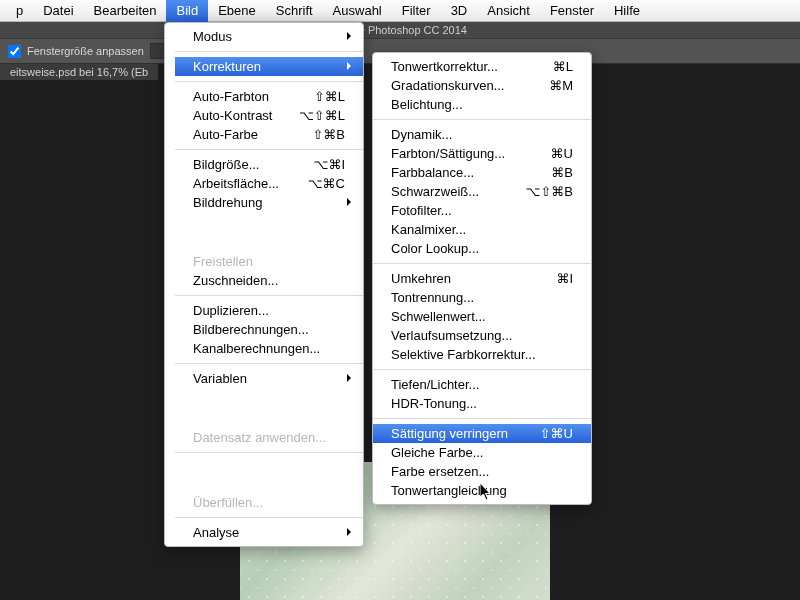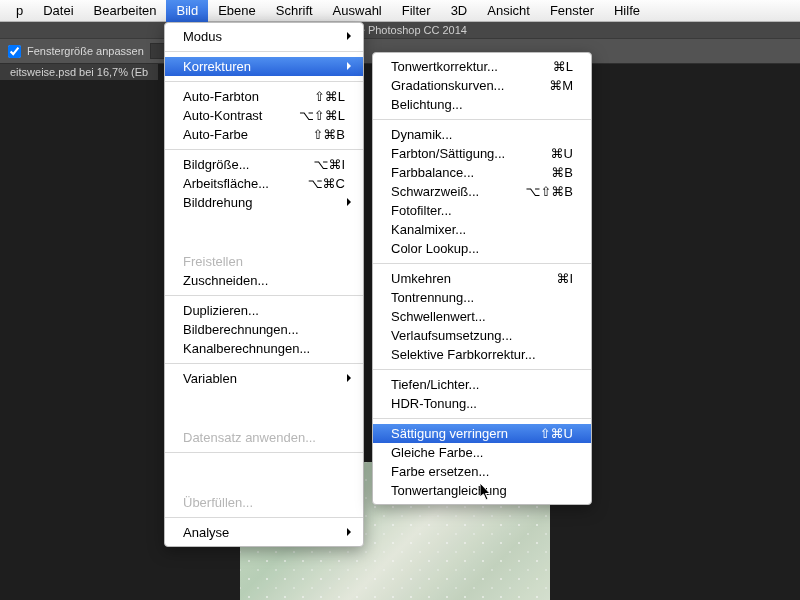"Modus" #menu1 { padding-left: none -> 10px }
